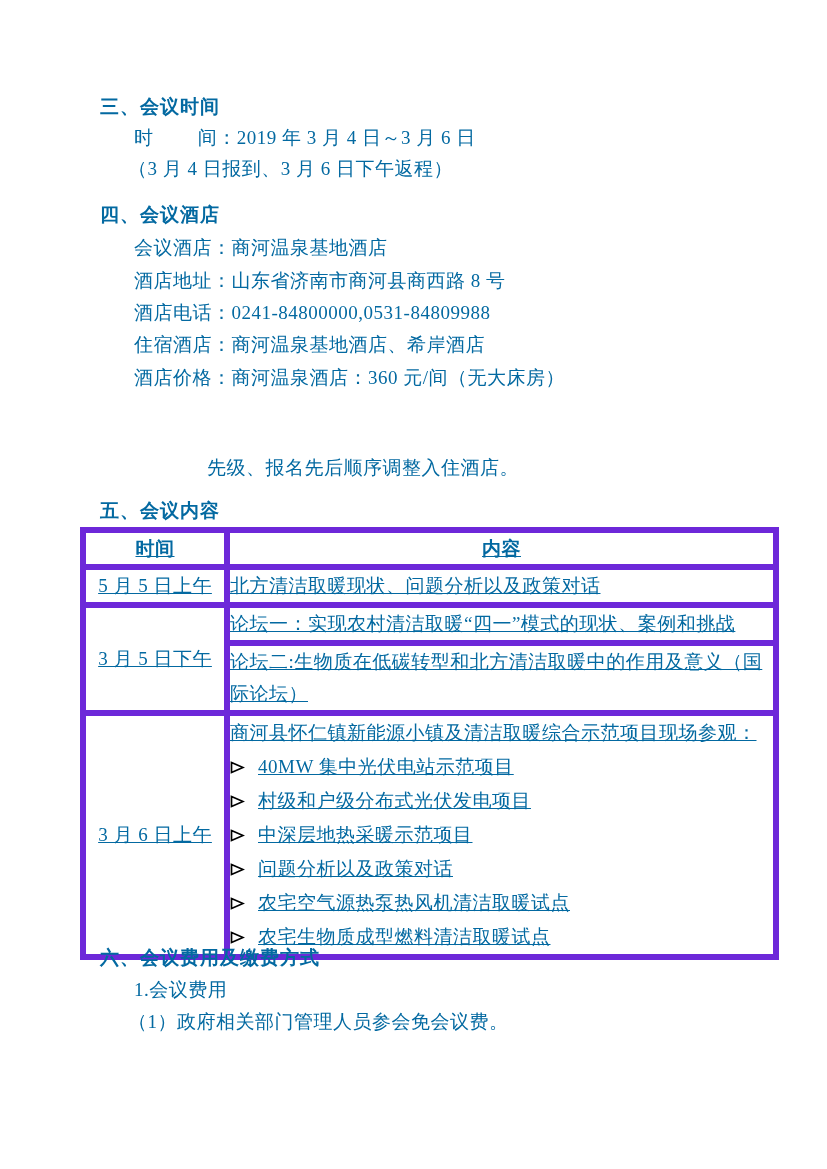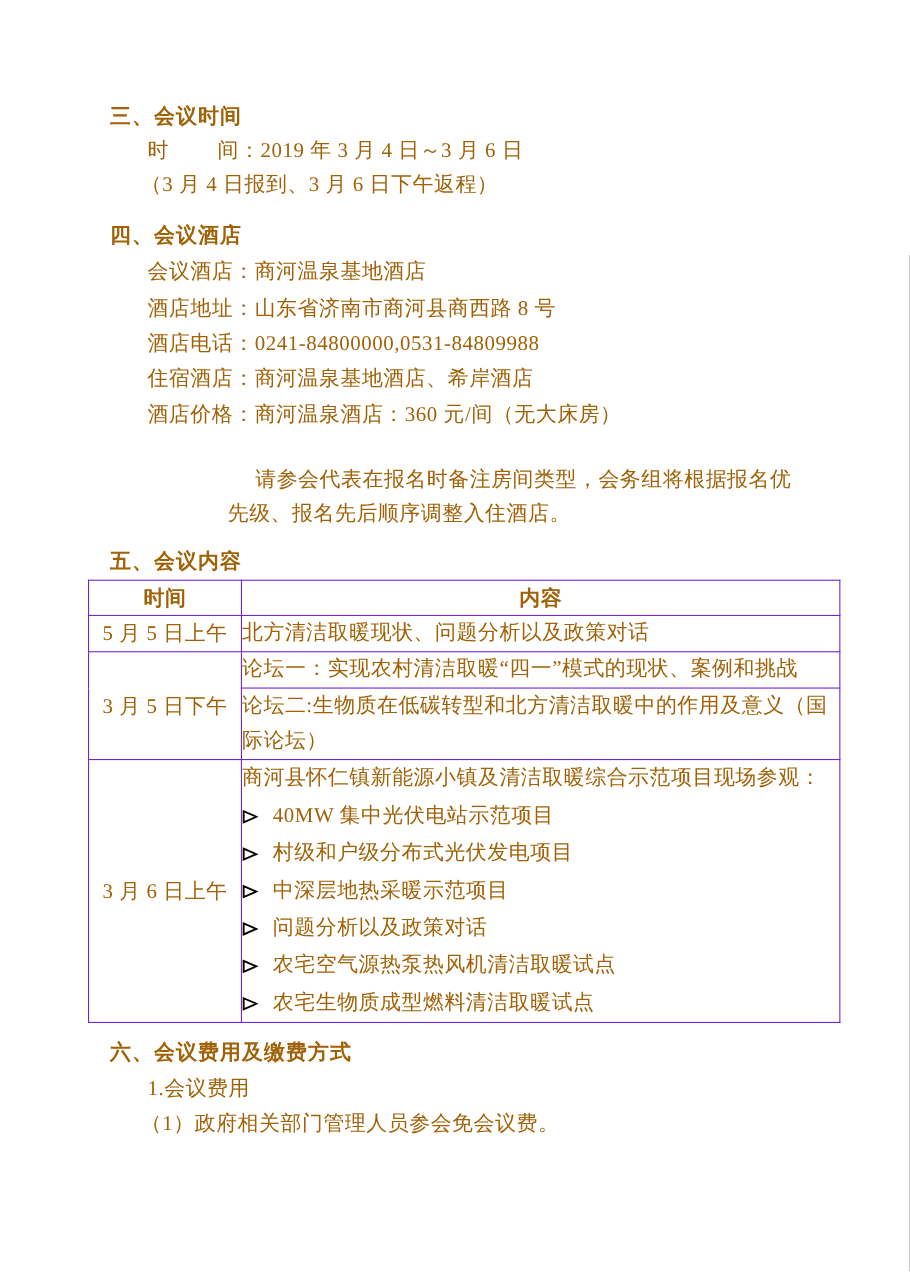"三、会议时间" .page { color: #a16207 -> #0369a1 }
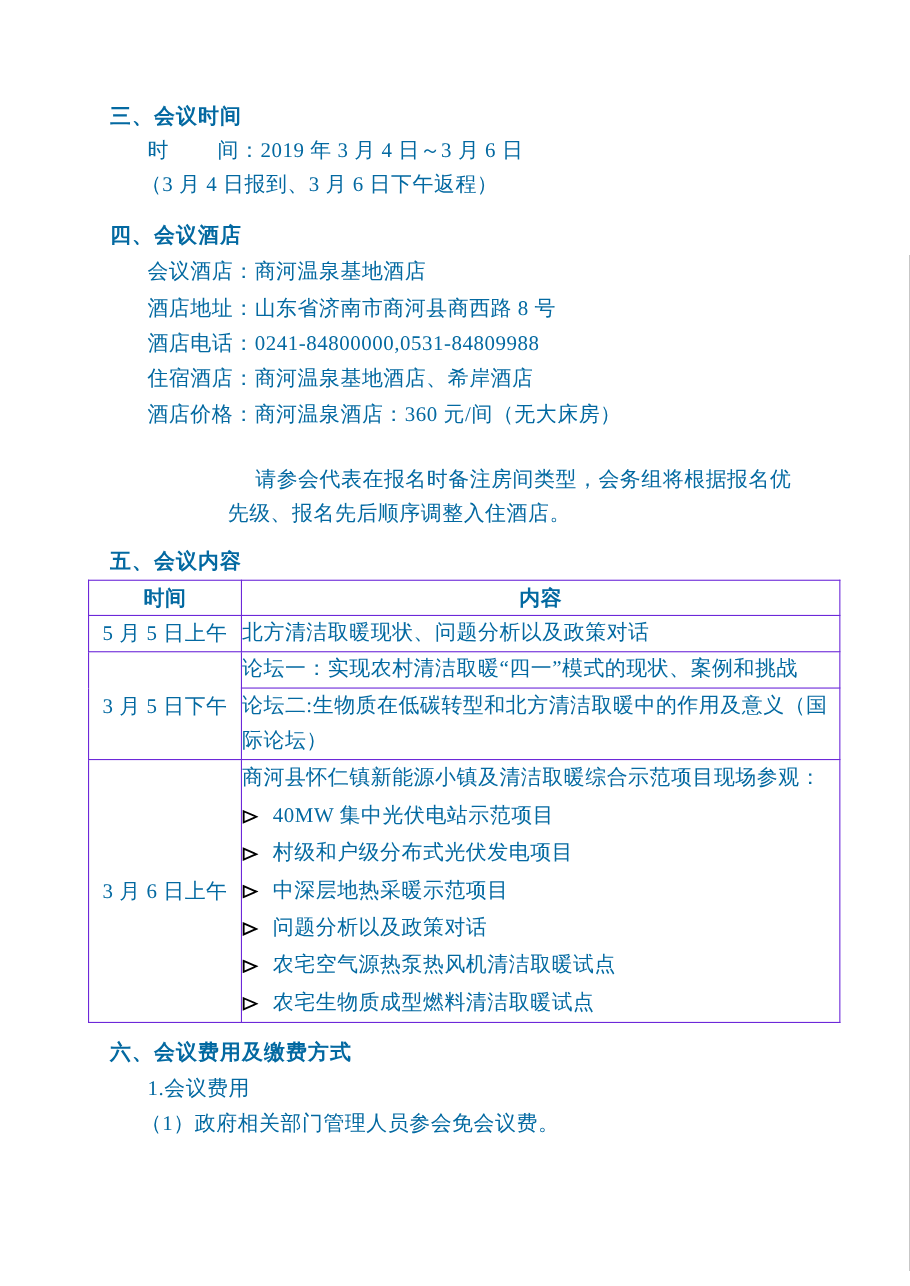"请参会代表在报名时备注房间类型，会务组将根据报名优" div.abs { html: <div>请参会代表在报名时备注房间类型，会务组将根据报名优</div> -> none }
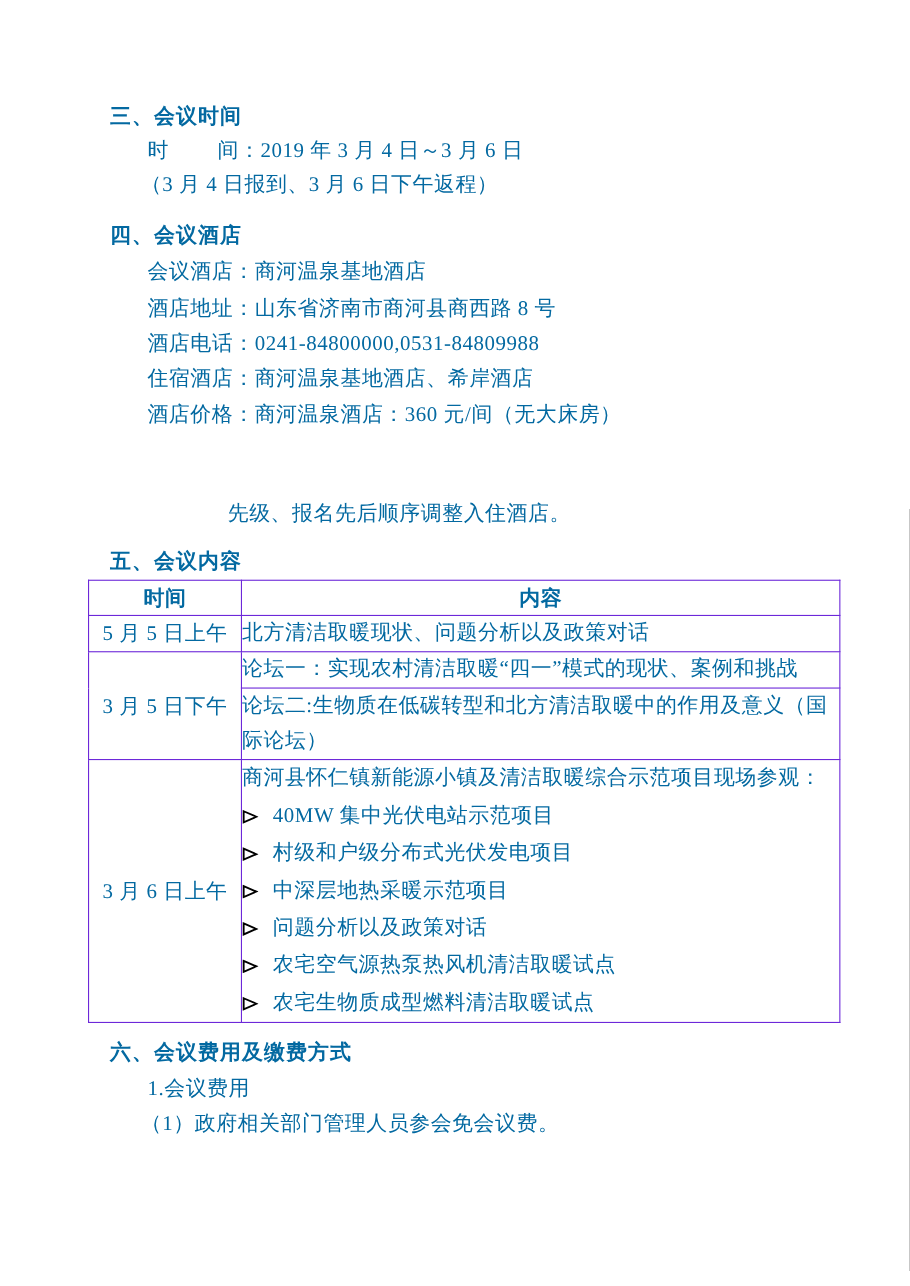"时间" table.schedule td, table.schedule th { border: 1px solid #6d28d9 -> 6px solid #6d28d9; text-decoration: none -> underline }
